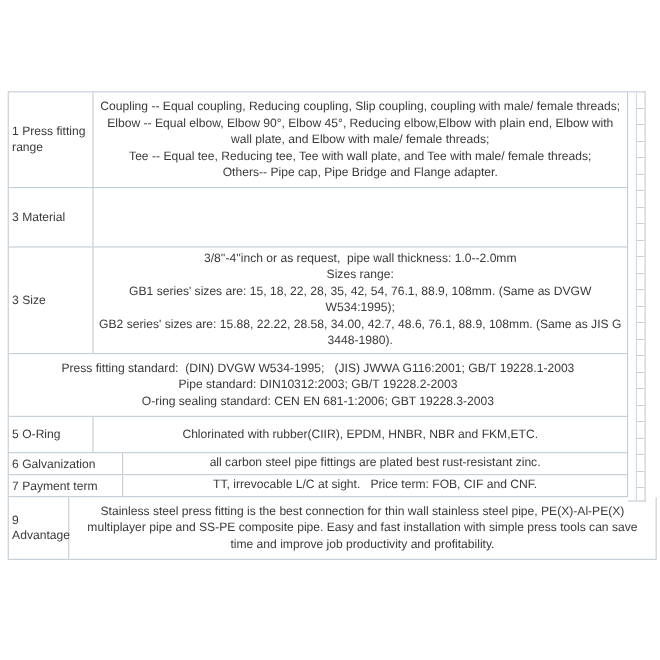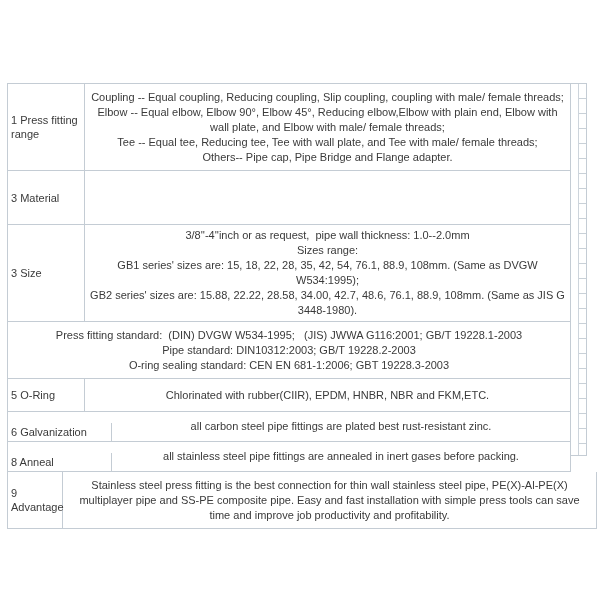"6 Galvanization" .w104 { margin-top: 11px -> none }
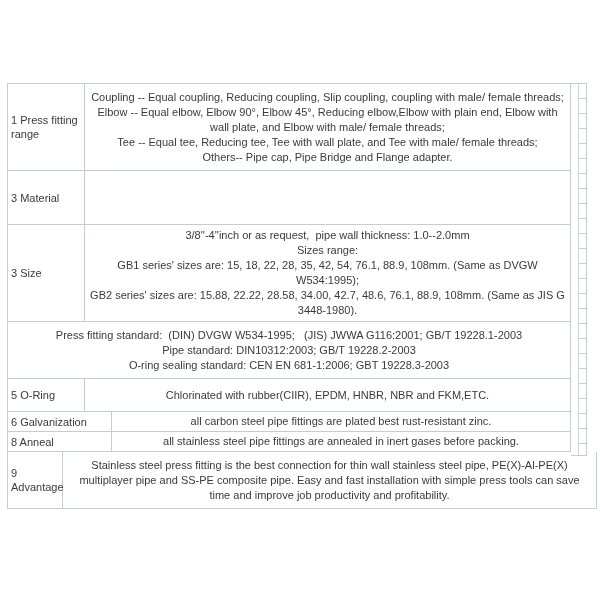"7 Payment term" div.row { html: none -> <div> <div>7 Payment term</div> <div>TT, irrevocable L/C at sight. Price term: FOB, CIF and CNF.</div> </div> }
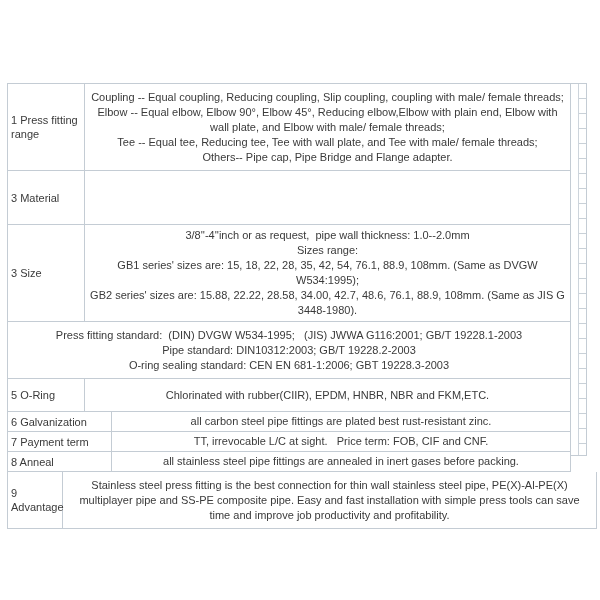"8 Anneal" div.row { html: <div> <div>8 Anneal</div> <div>all stainless steel pipe fittings are annealed in inert gases before packing.</div> </div> -> none }
